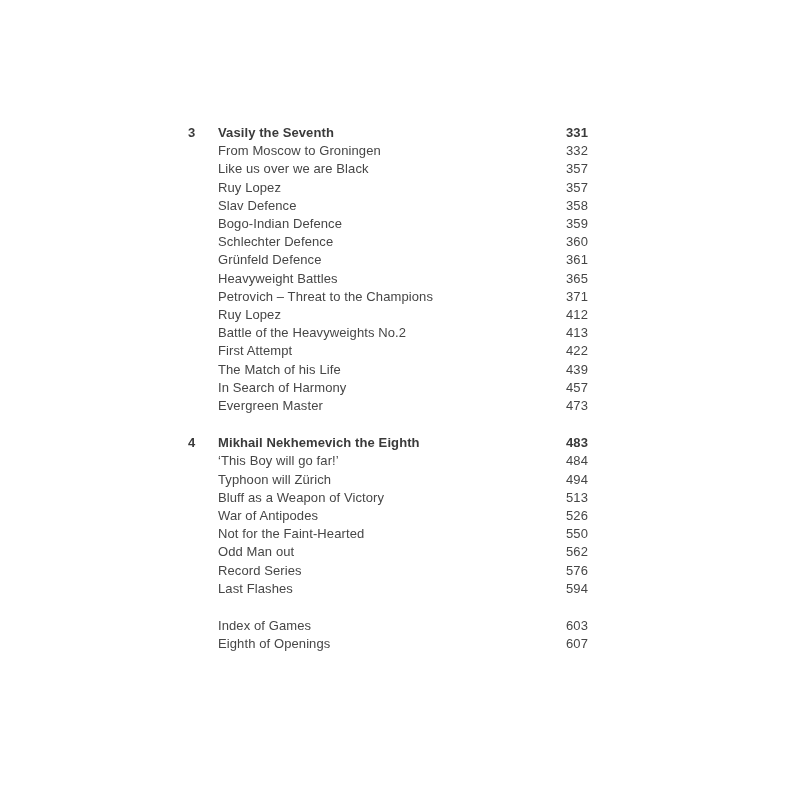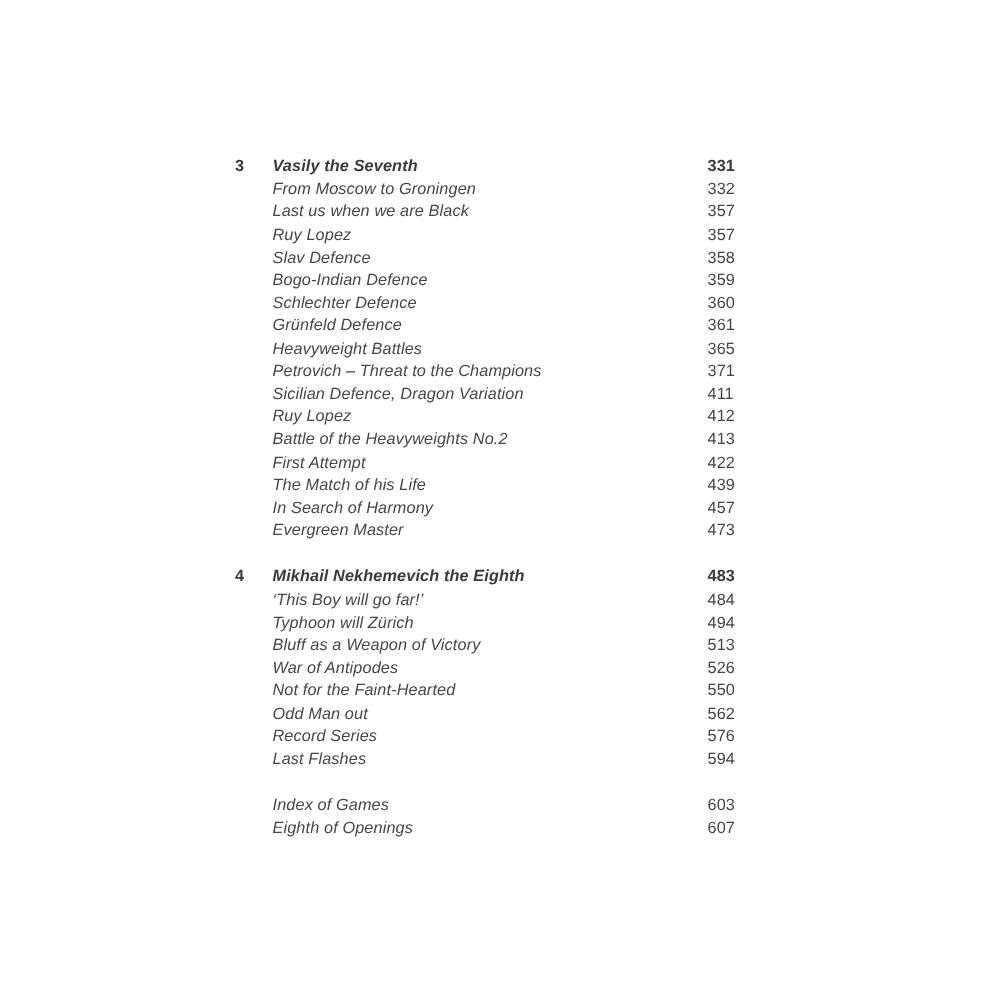"Vasily the Seventh" .col-title { font-style: italic -> none }
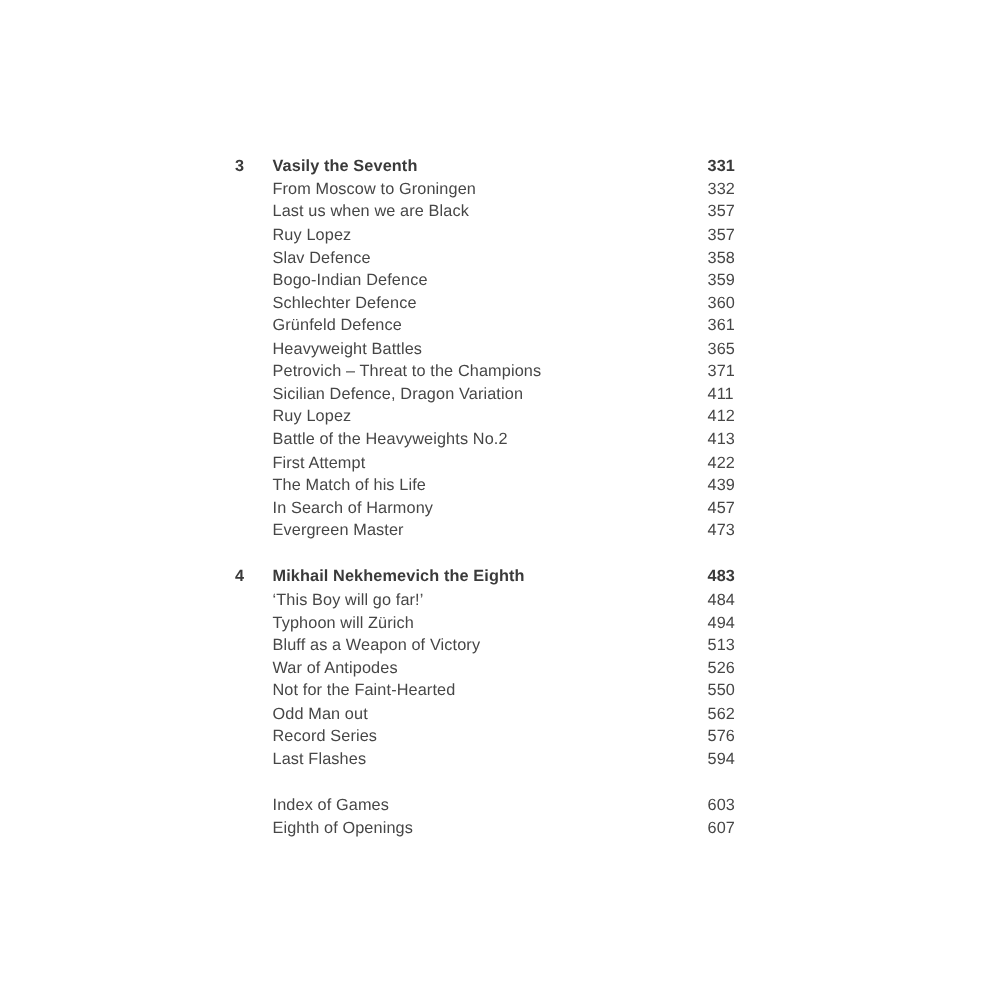"Last us when we are" span.col-title { text: Last us when -> Like us over }
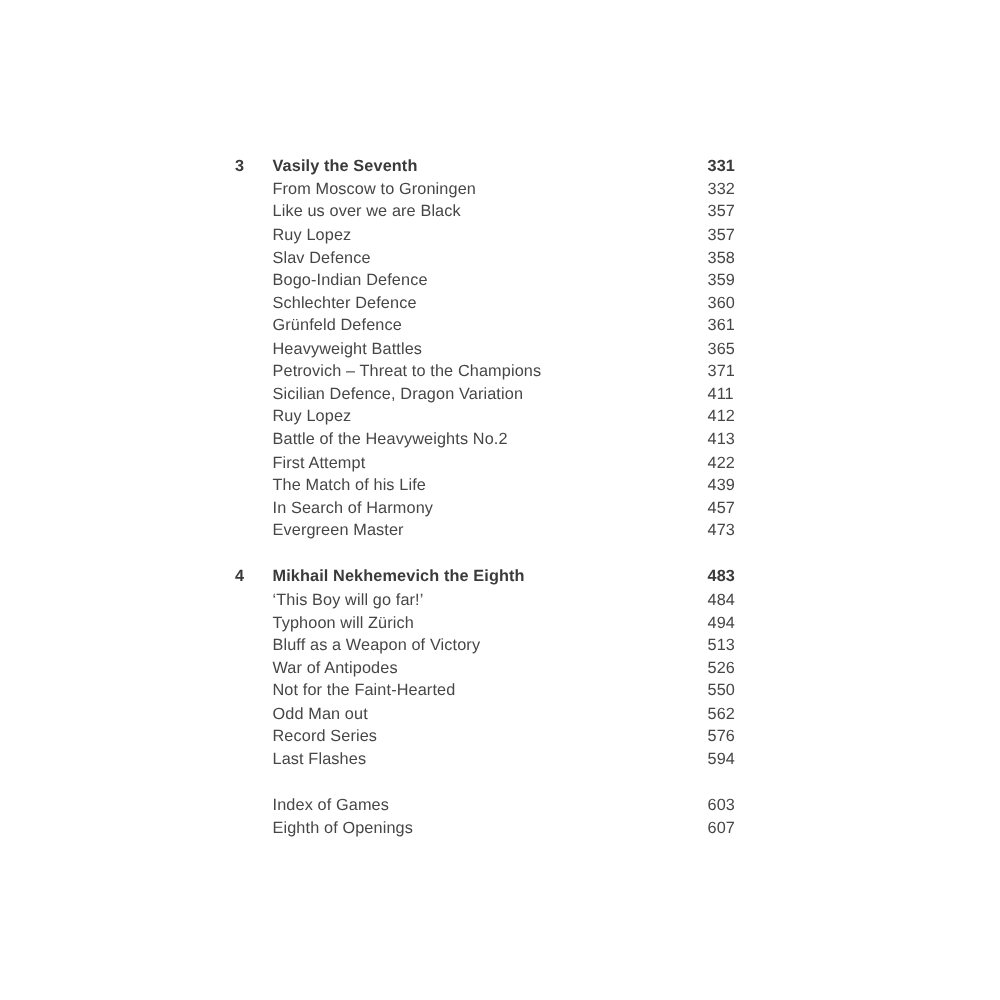"Sicilian Defence, Dragon Variation" div.toc-row { html: <div> <span></span> <span>Sicilian Defence, Dragon Variation</span> <span>411</span> </div> -> none }
